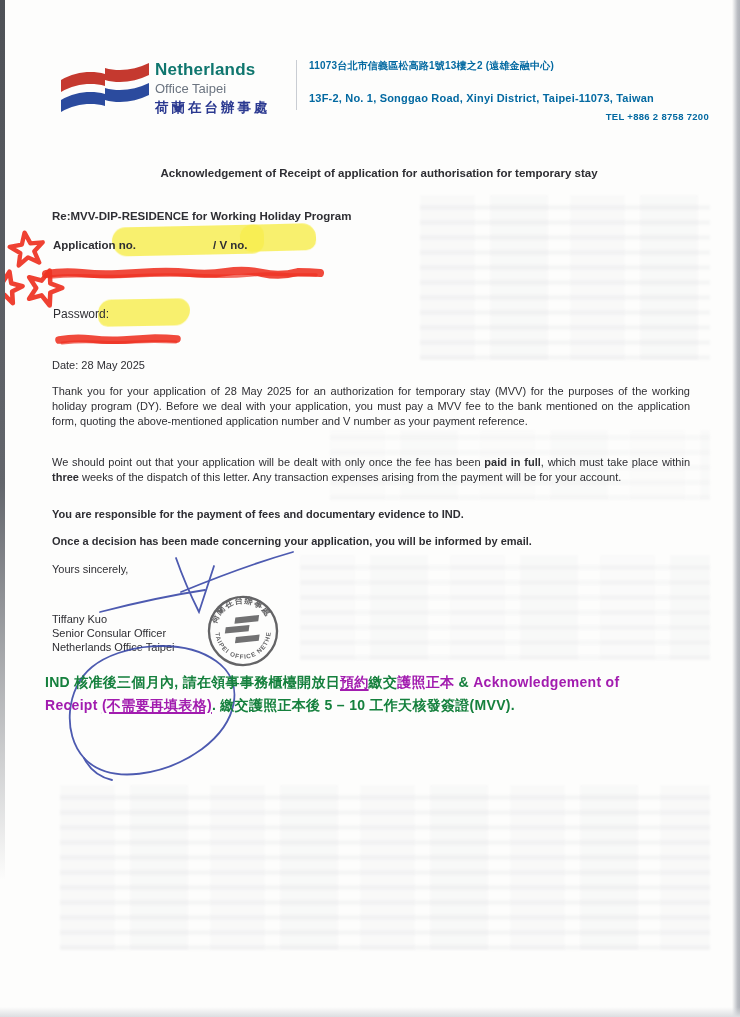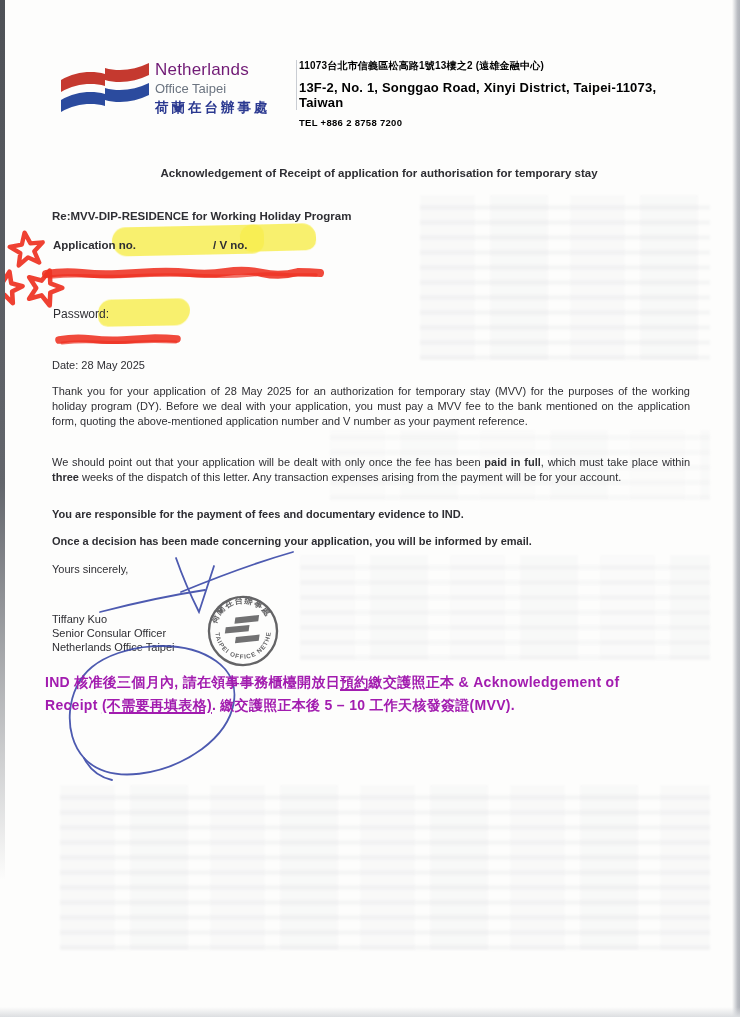"Netherlands" .brand-name { color: #701a75 -> #0f766e; font-weight: 400 -> 700 }
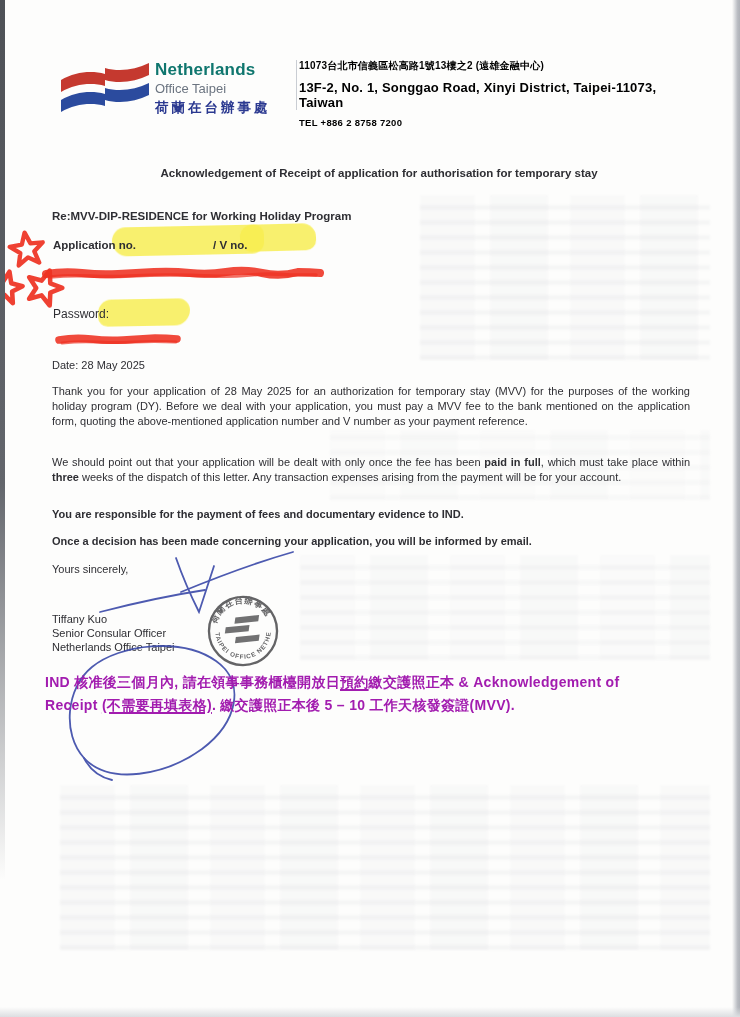"11073台北市信義區松高路1號13樓之2 (遠雄金融中心)" .addr { color: #000000 -> #0369a1; left: 299px -> 309px }
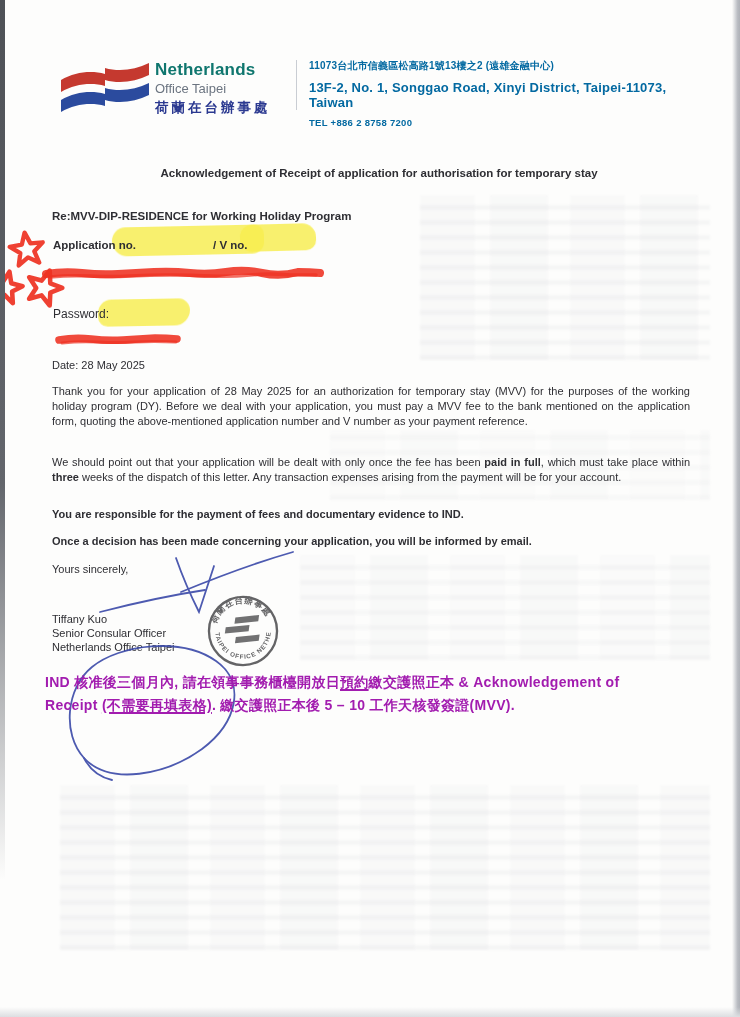"13F-2, No. 1, Songgao Road," .addr-l2 { font-size: 13px -> 11px; margin-top: 7px -> 19px }
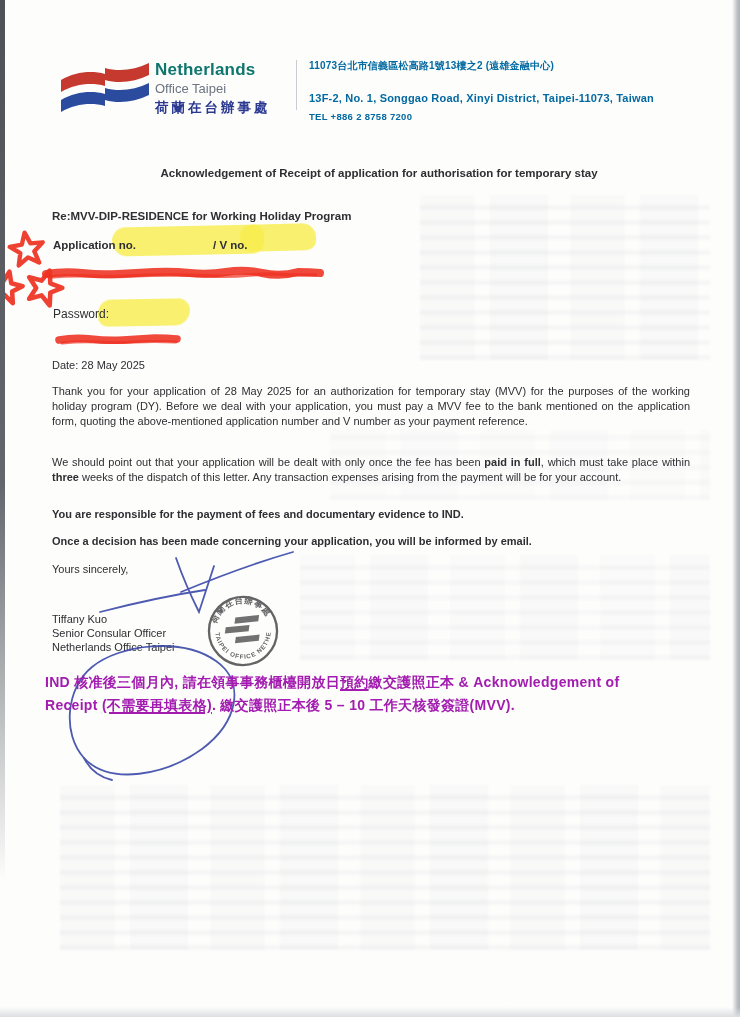"TEL +886 2 8758 7200" .addr-l3 { text-align: none -> right }
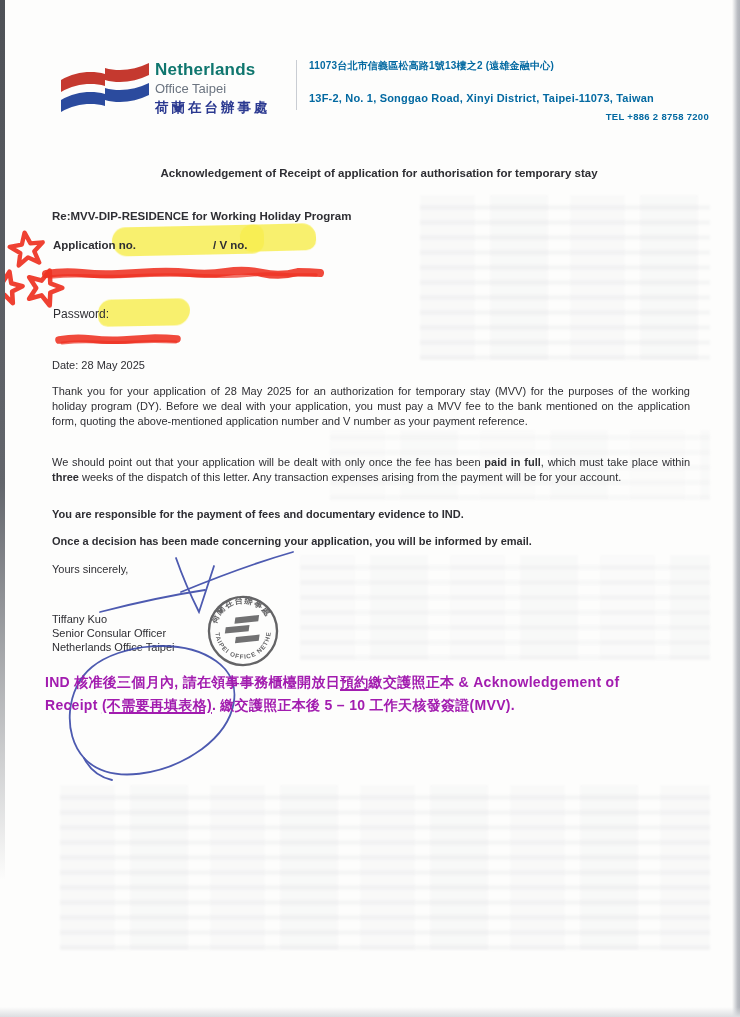"IND 核准後三個月內, 請在領事事務櫃檯開放日" .c-navy { color: #a21caf -> #15803d }
